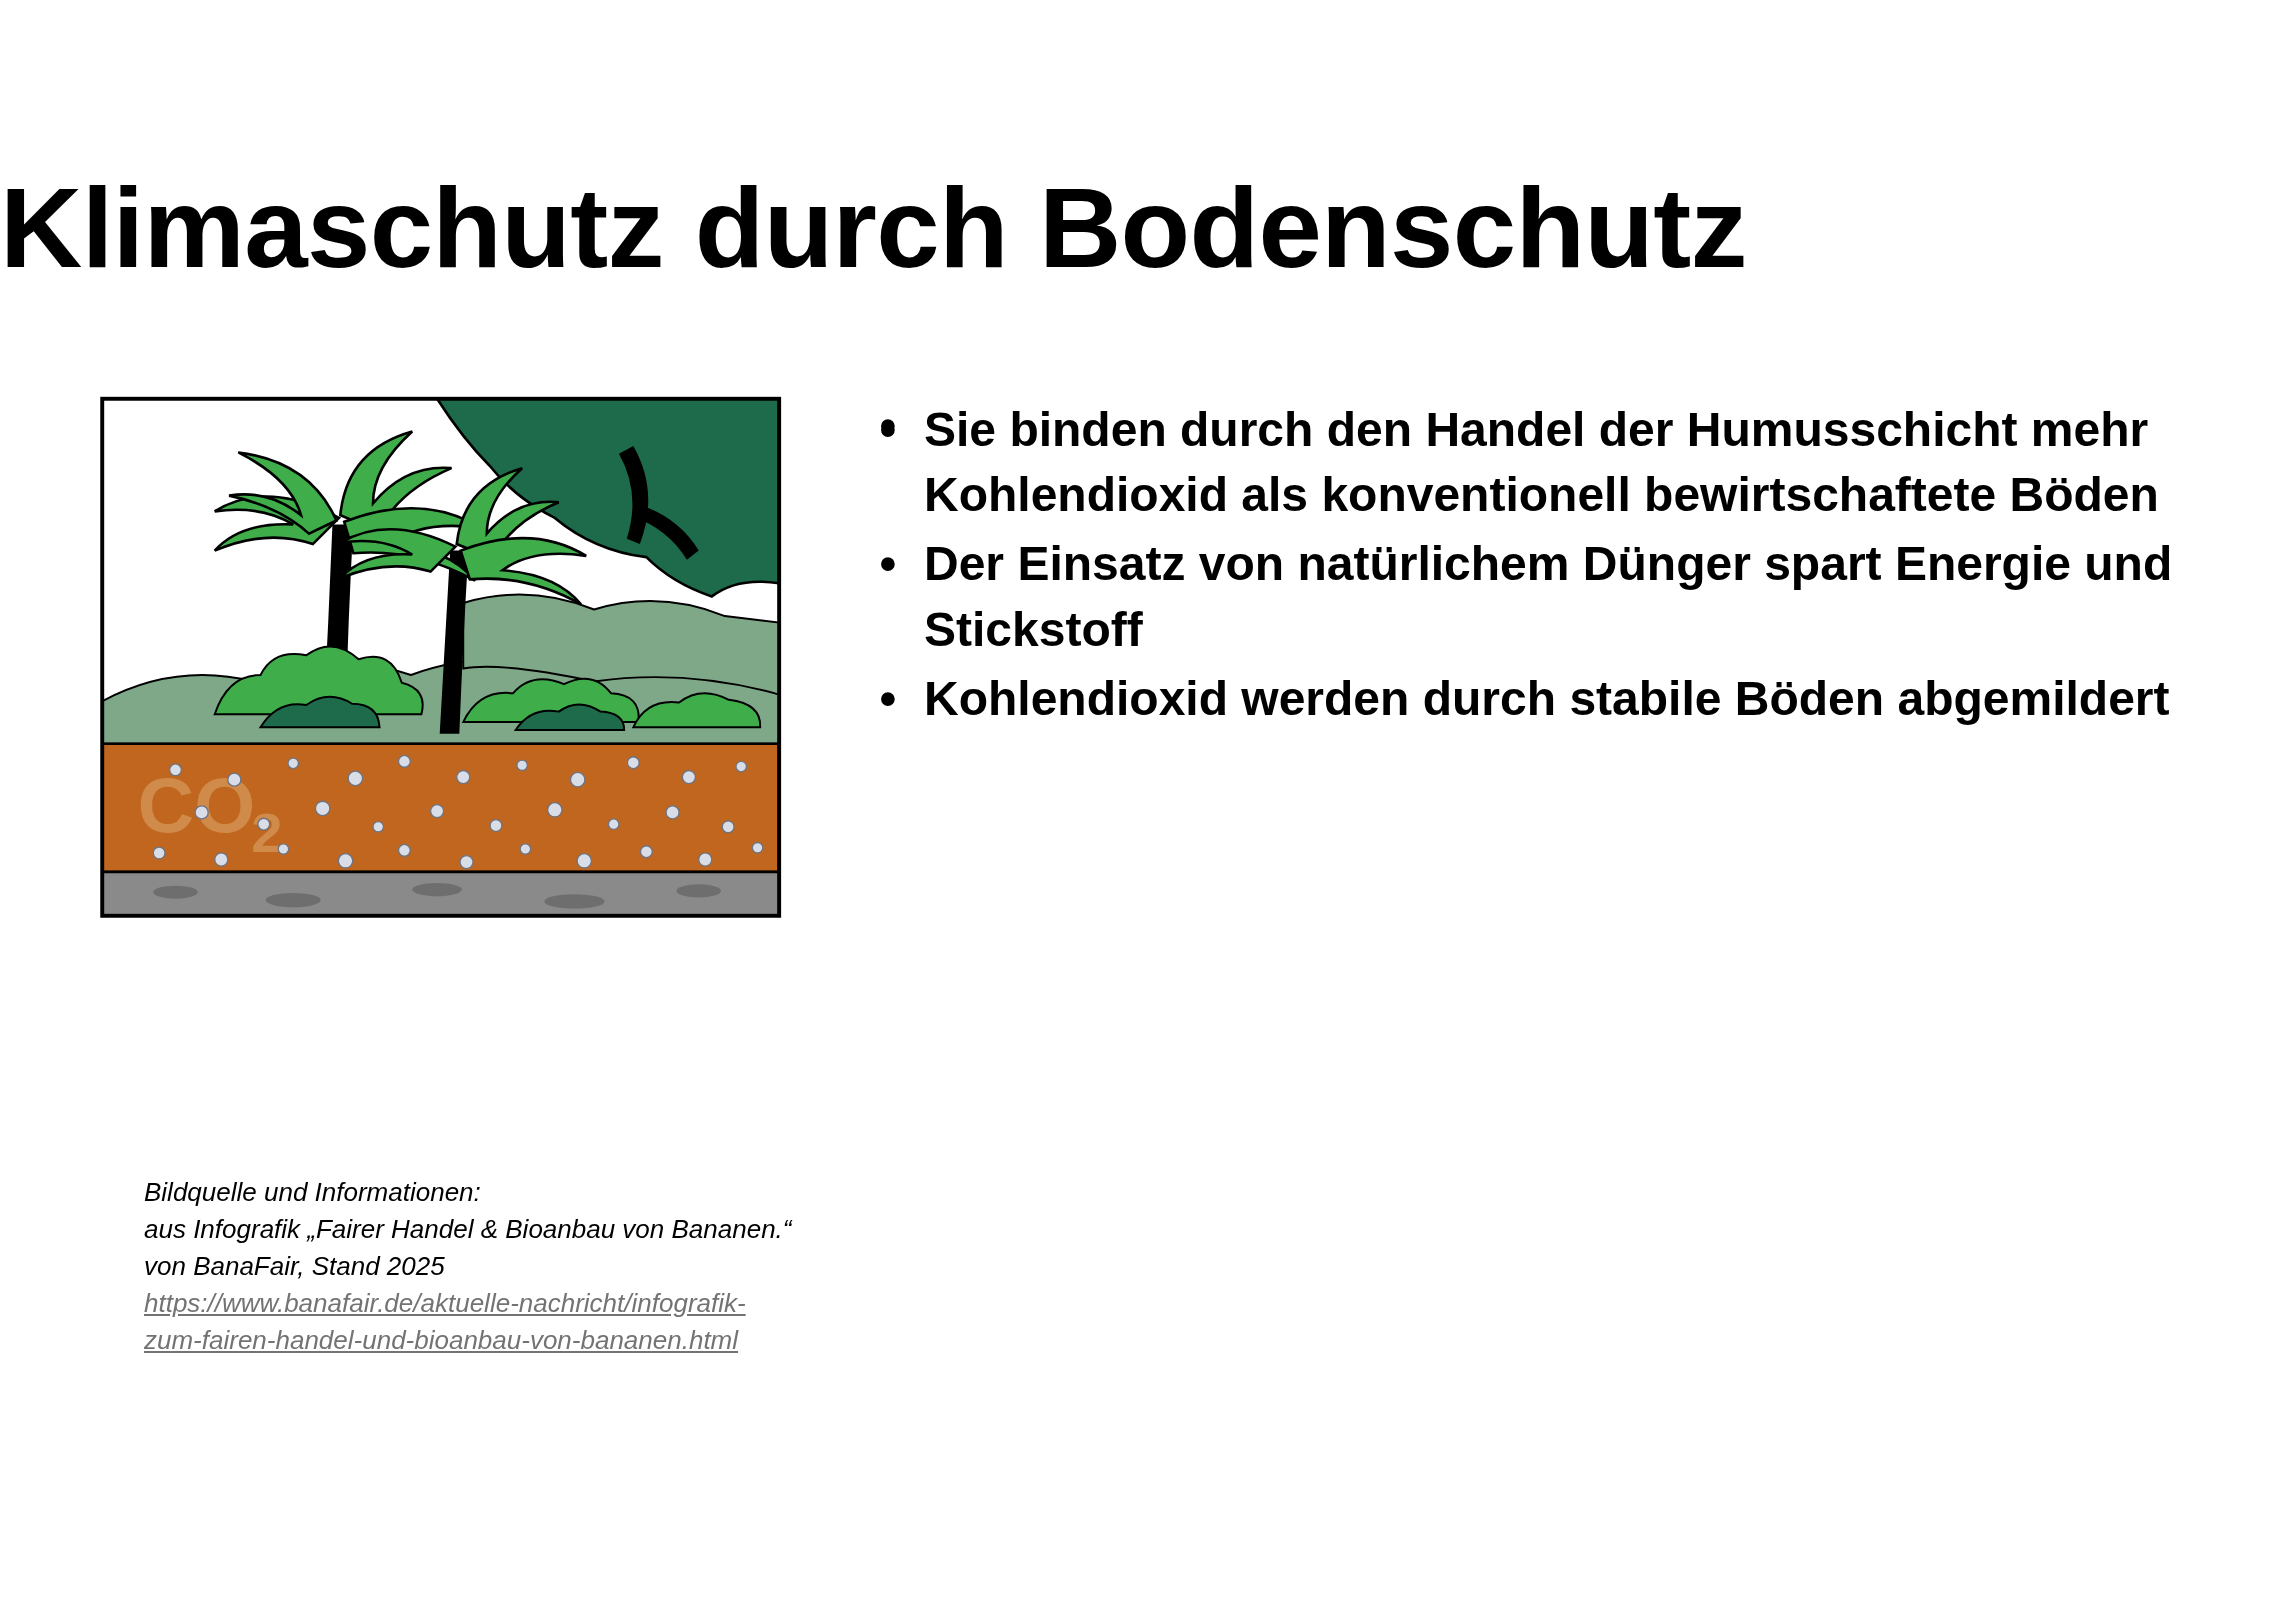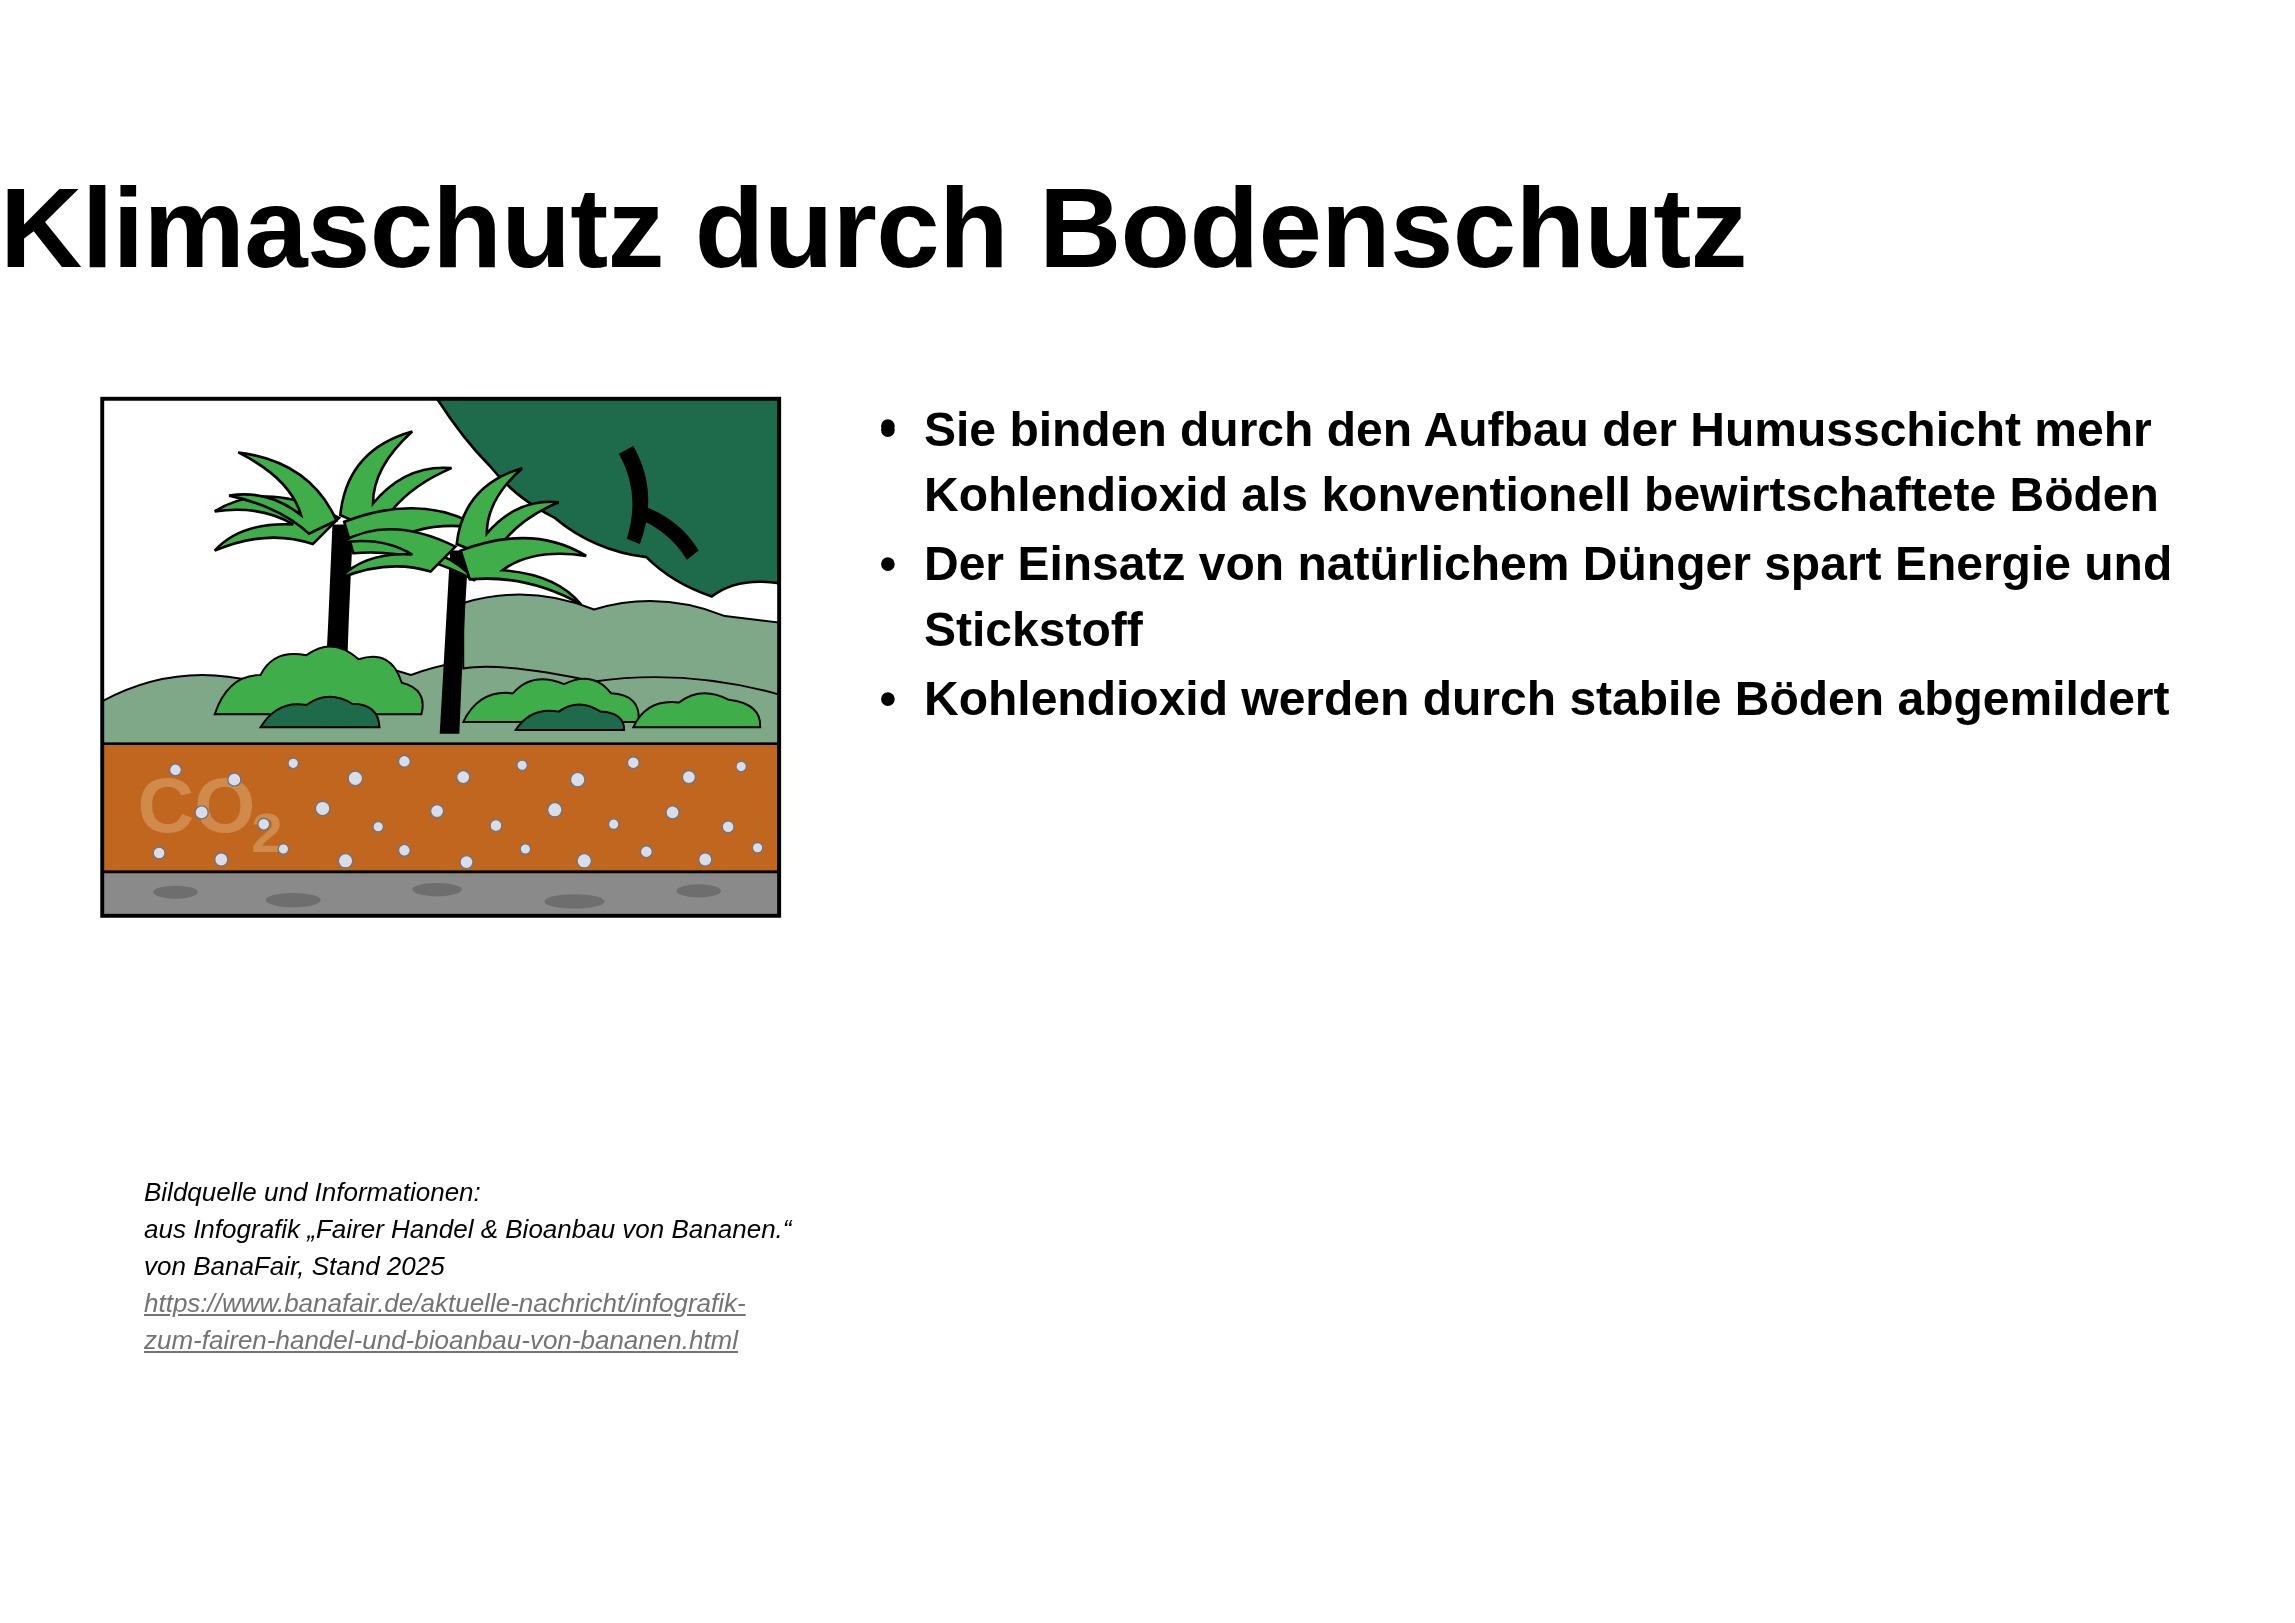"Sie binden durch den Aufbau" span { text: Aufbau -> Handel }
